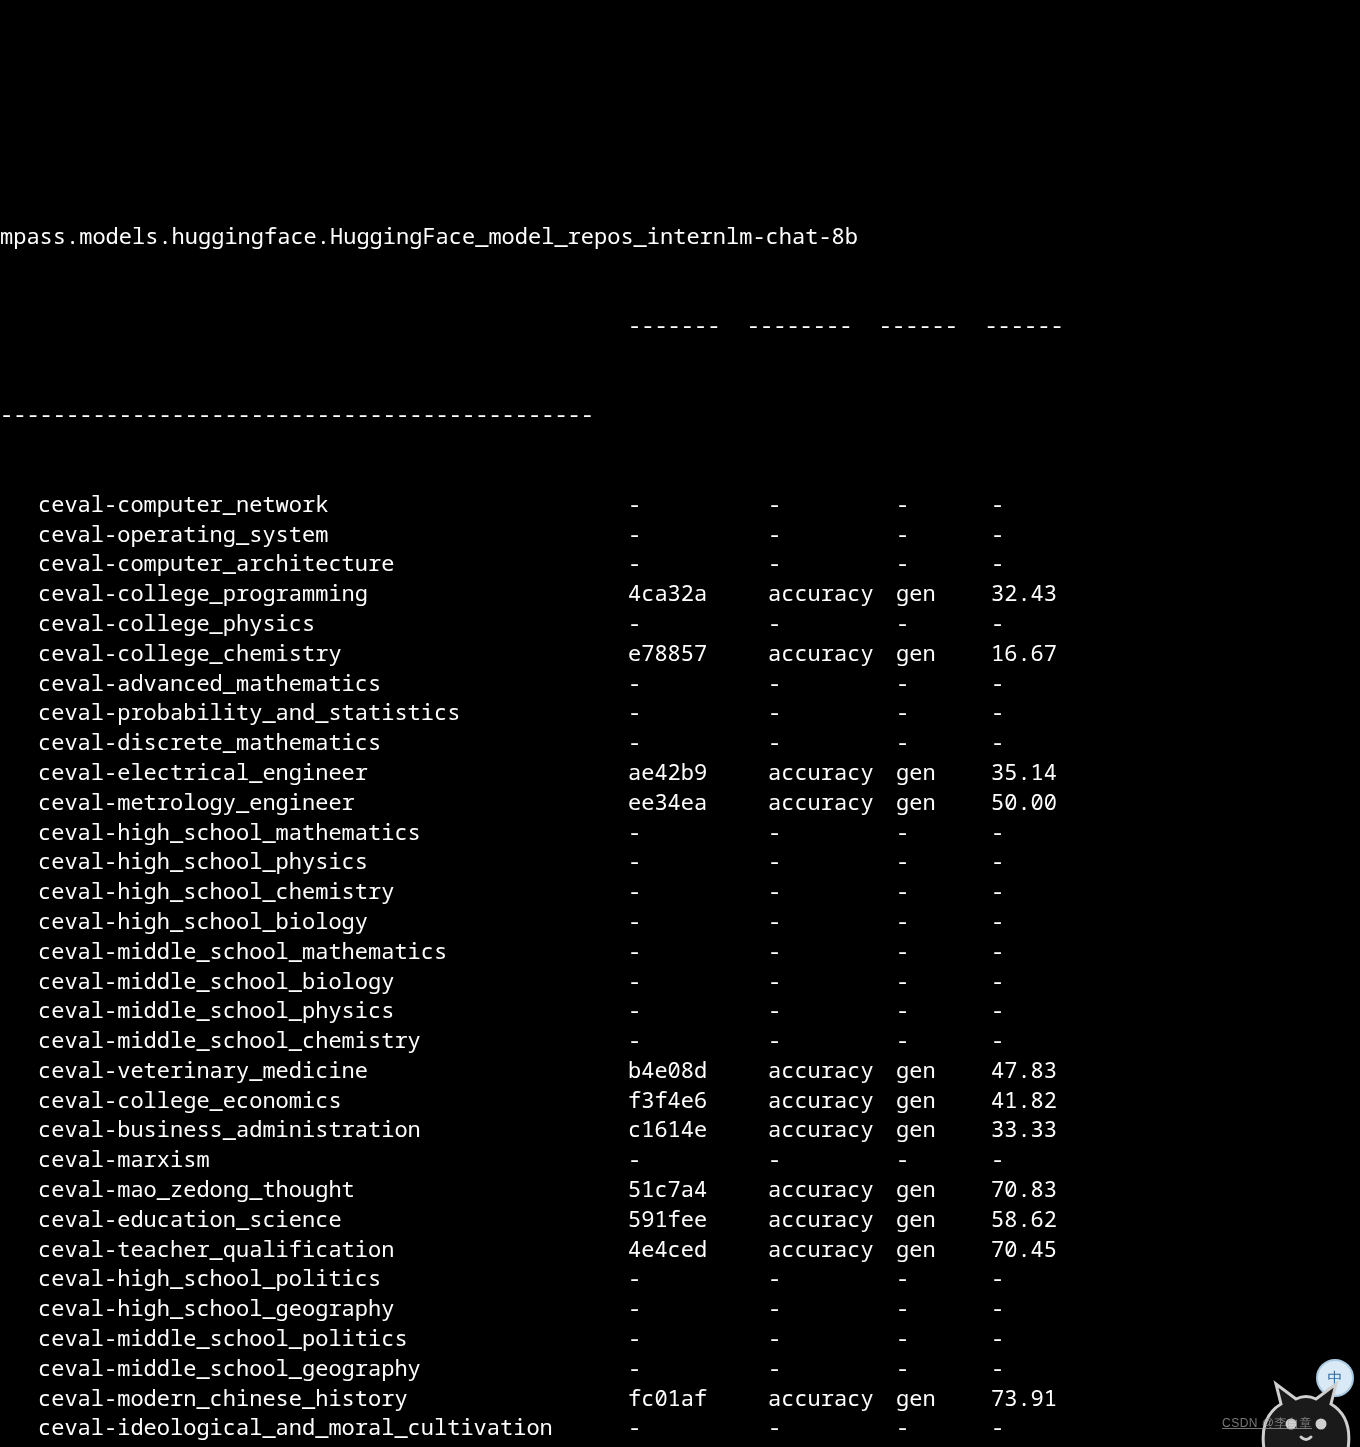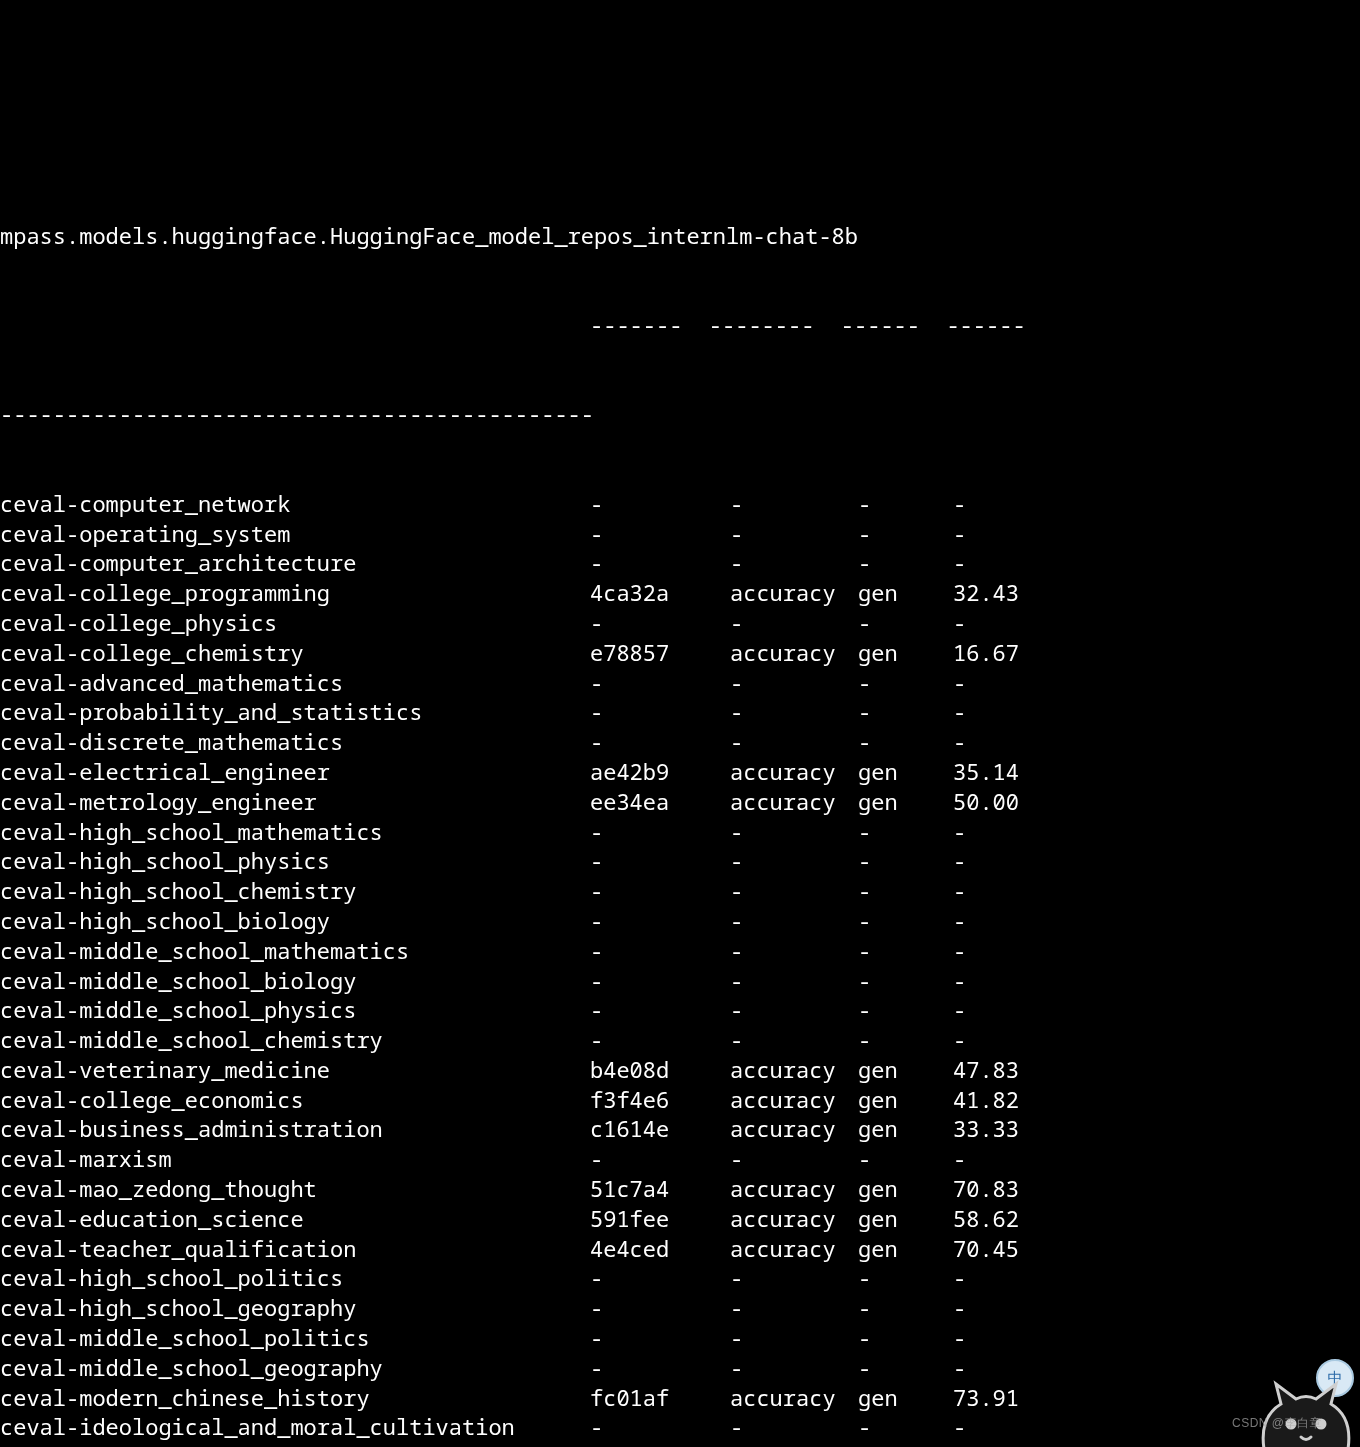"ceval-computer_network" .c0 { padding-left: none -> 38px }
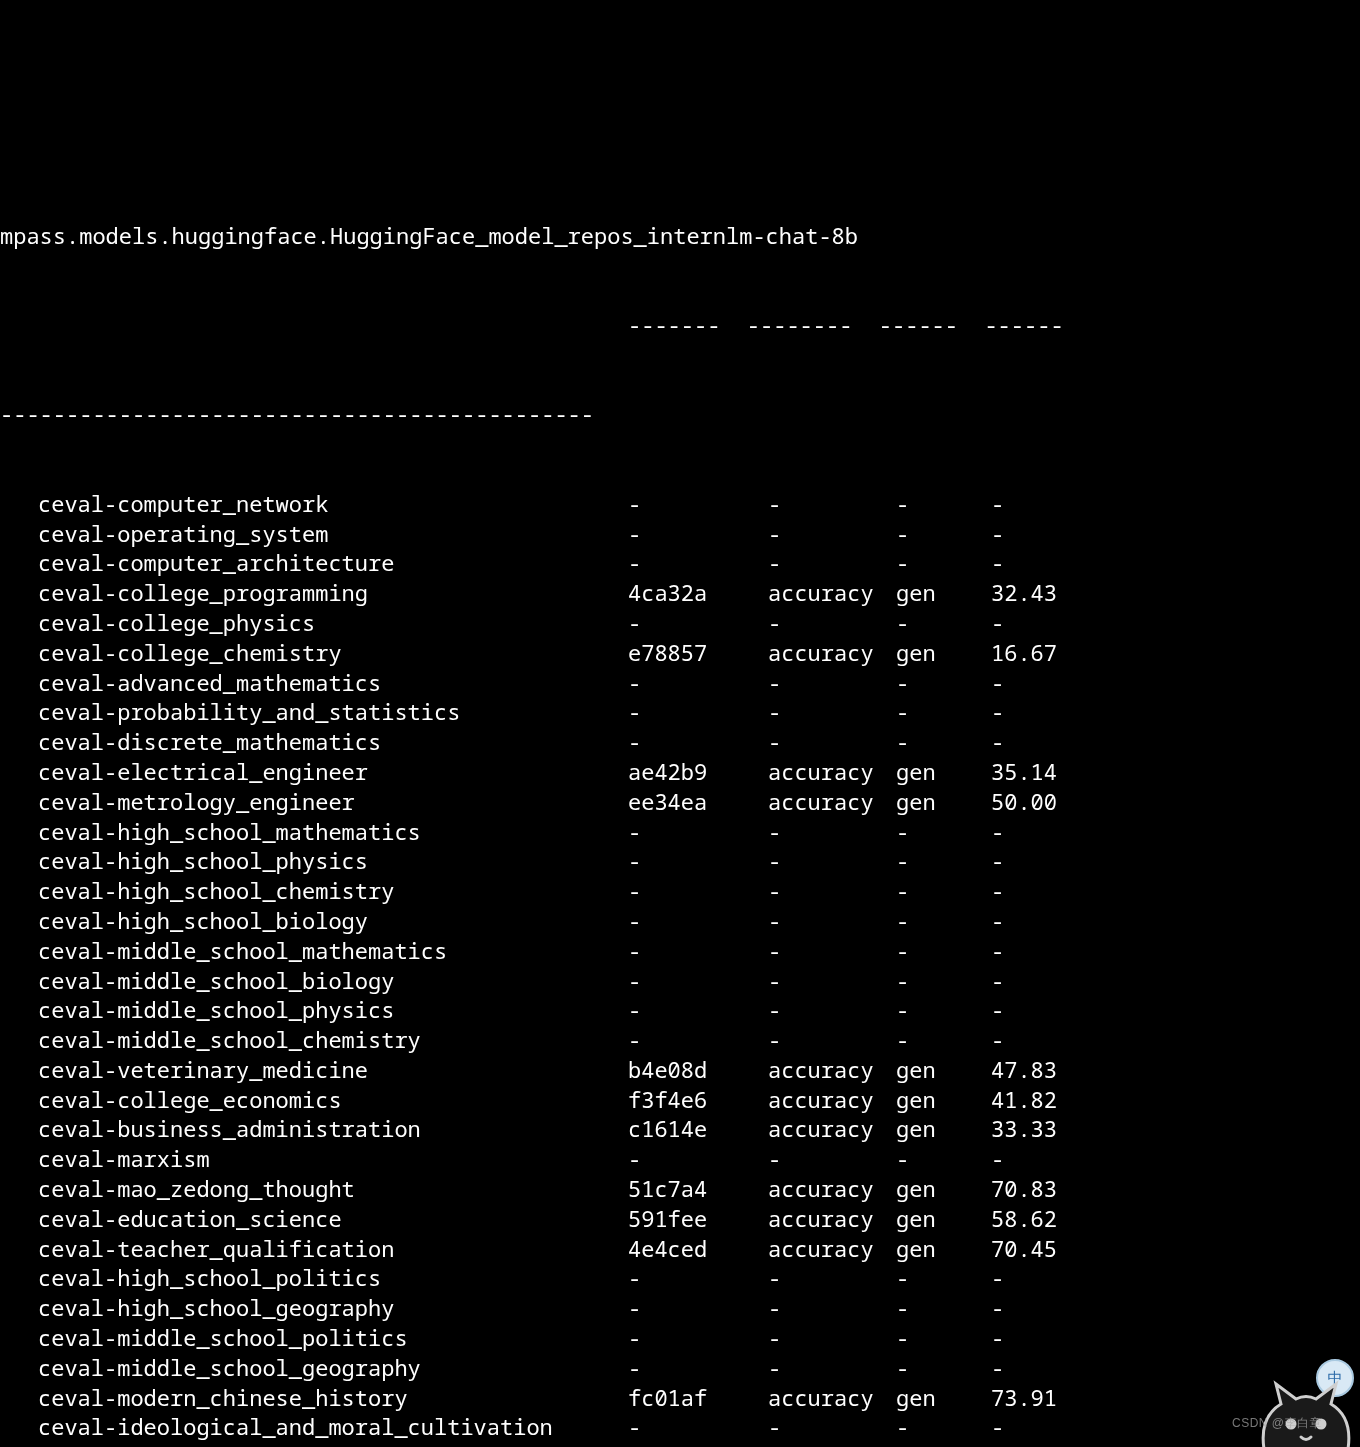"CSDN @李白章" .watermark { right: 38px -> 48px; text-decoration: none -> underline }
